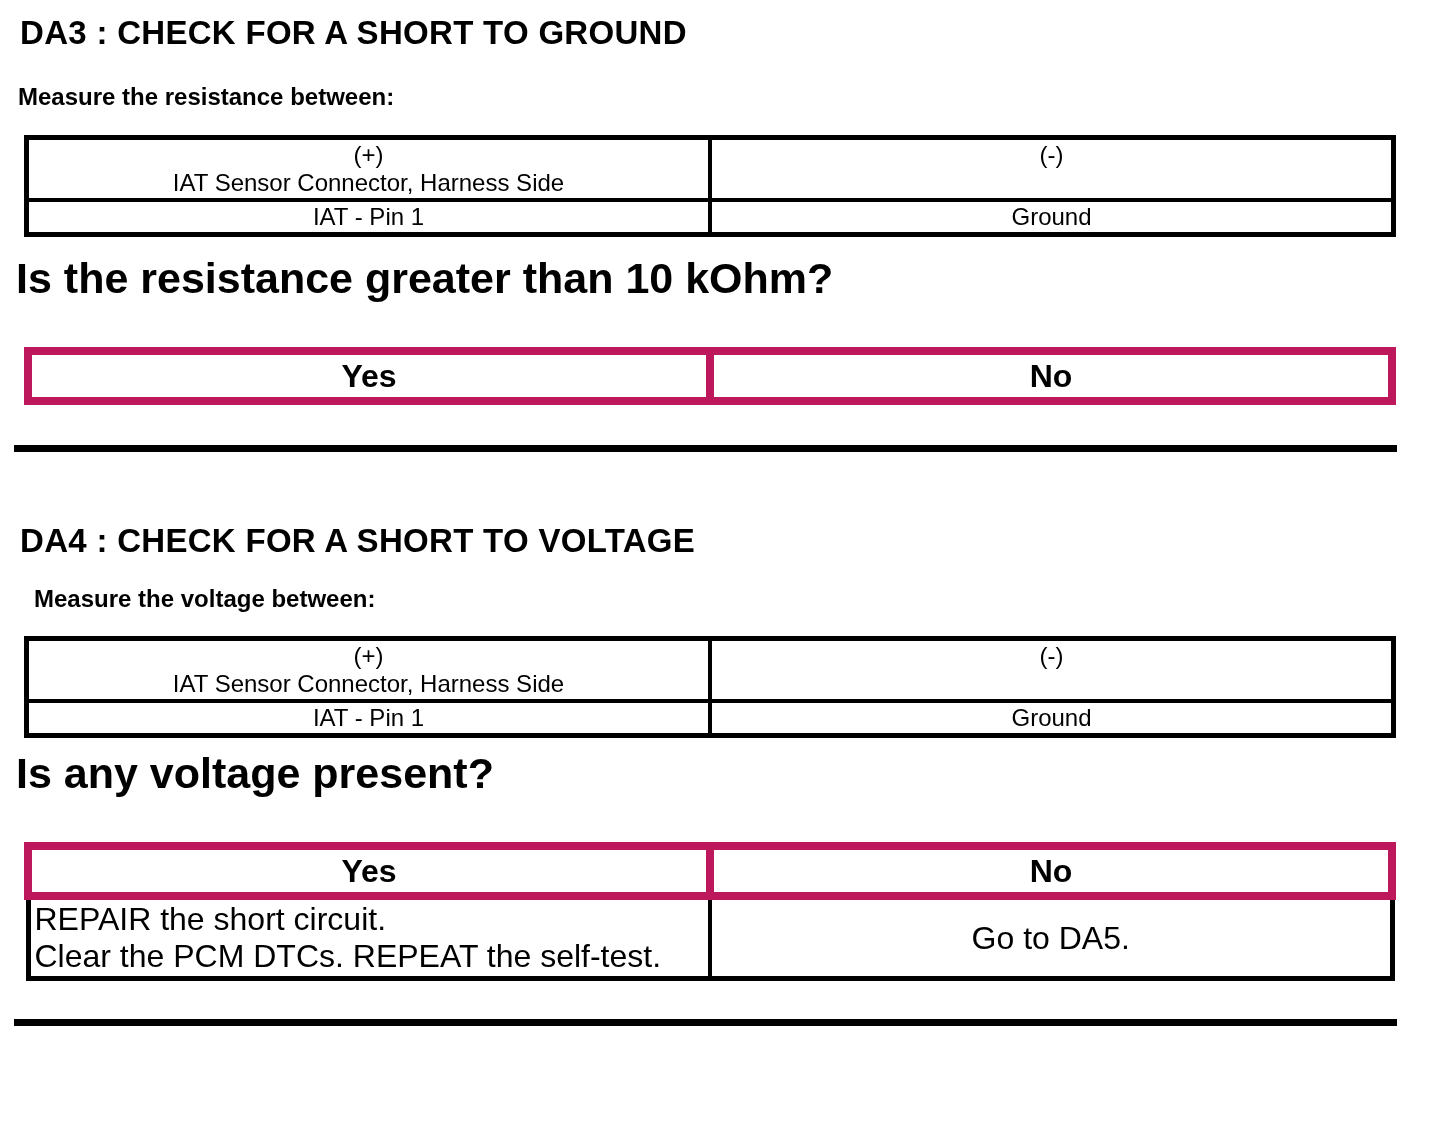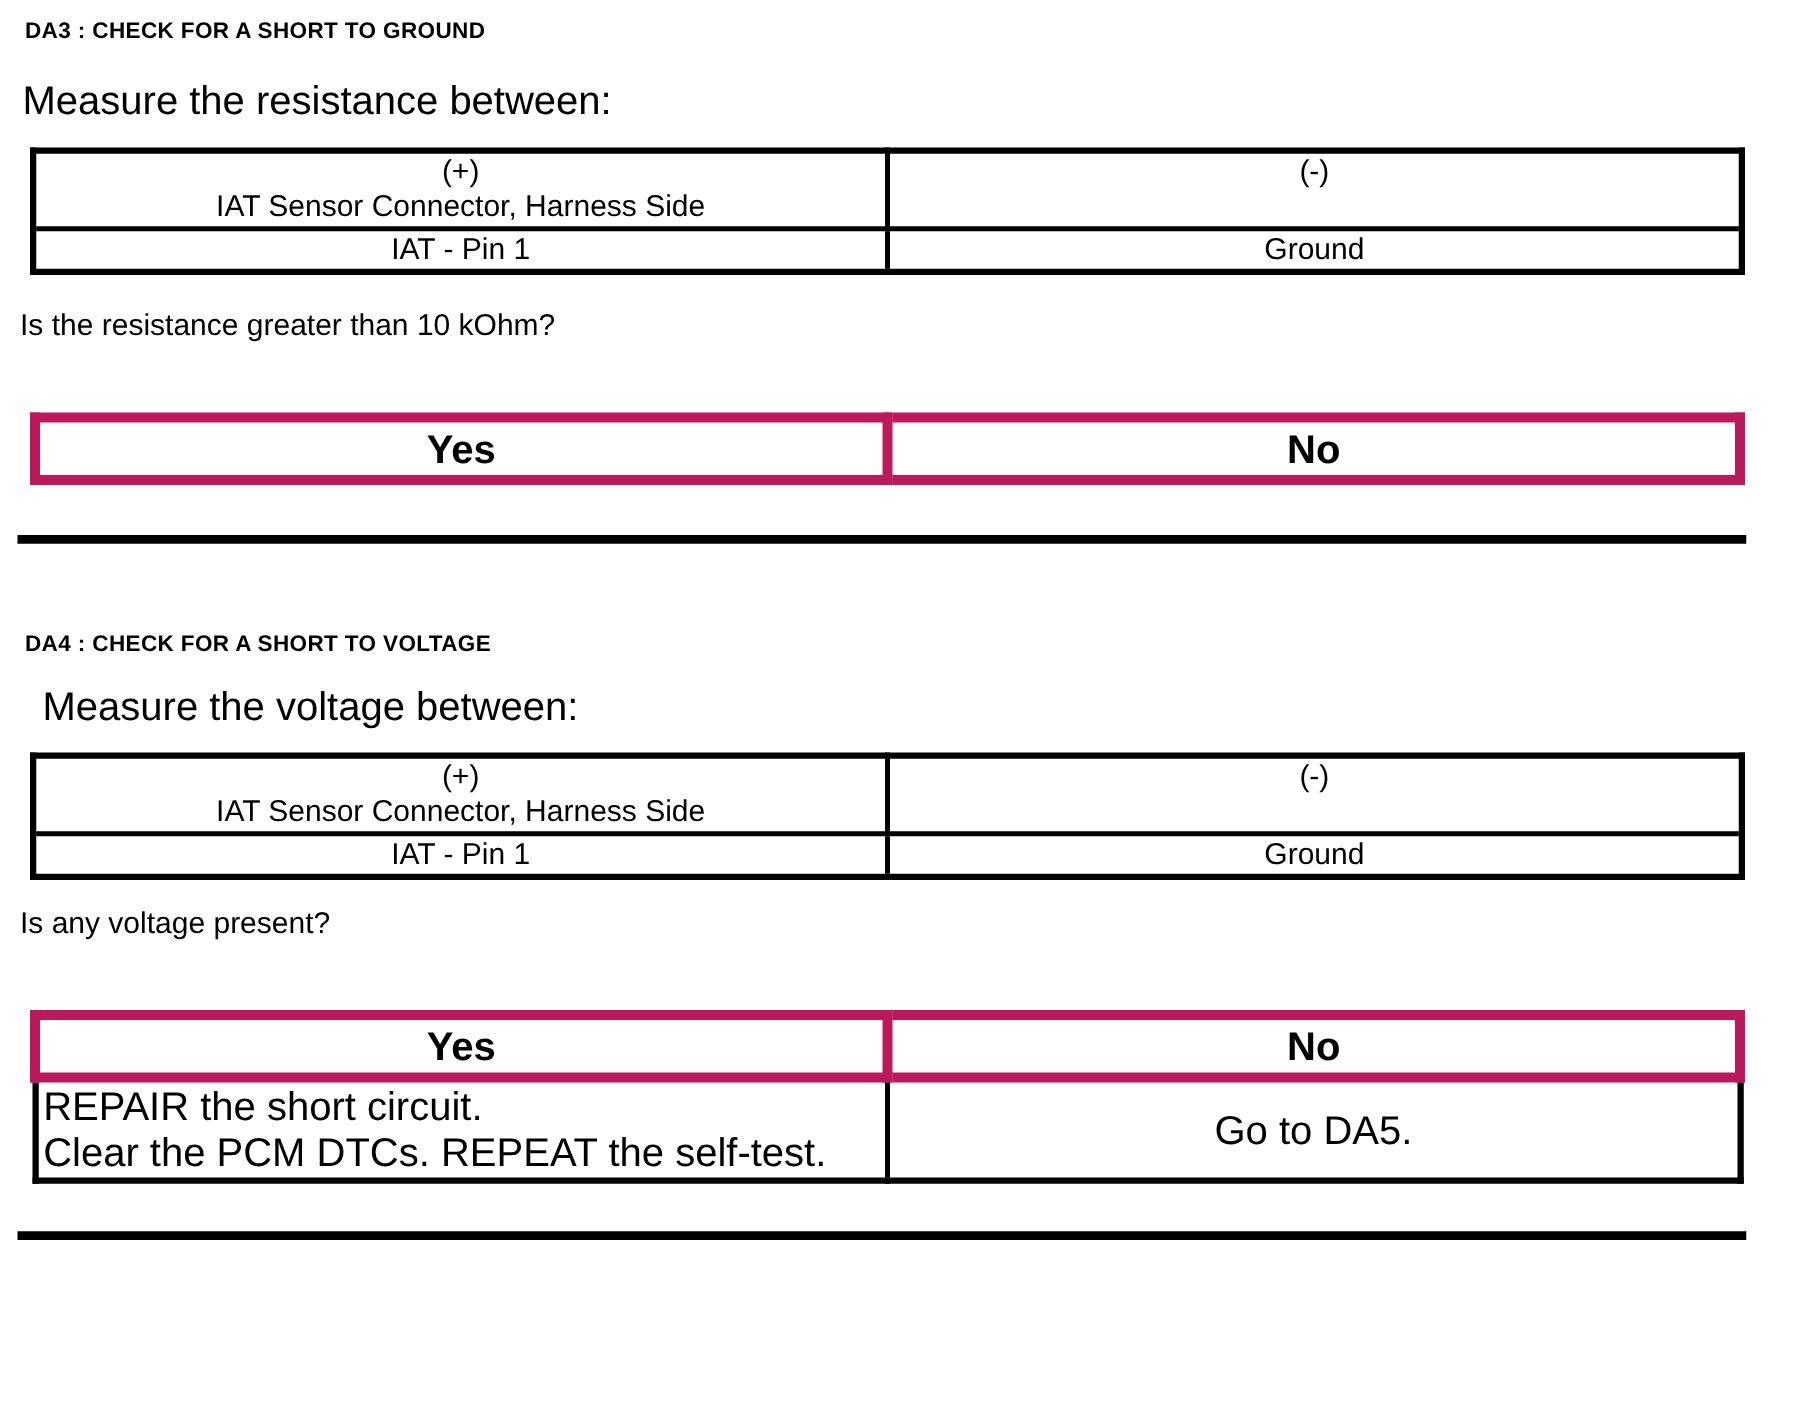"DA3 : CHECK FOR A" .step-heading { font-size: 18px -> 33px }
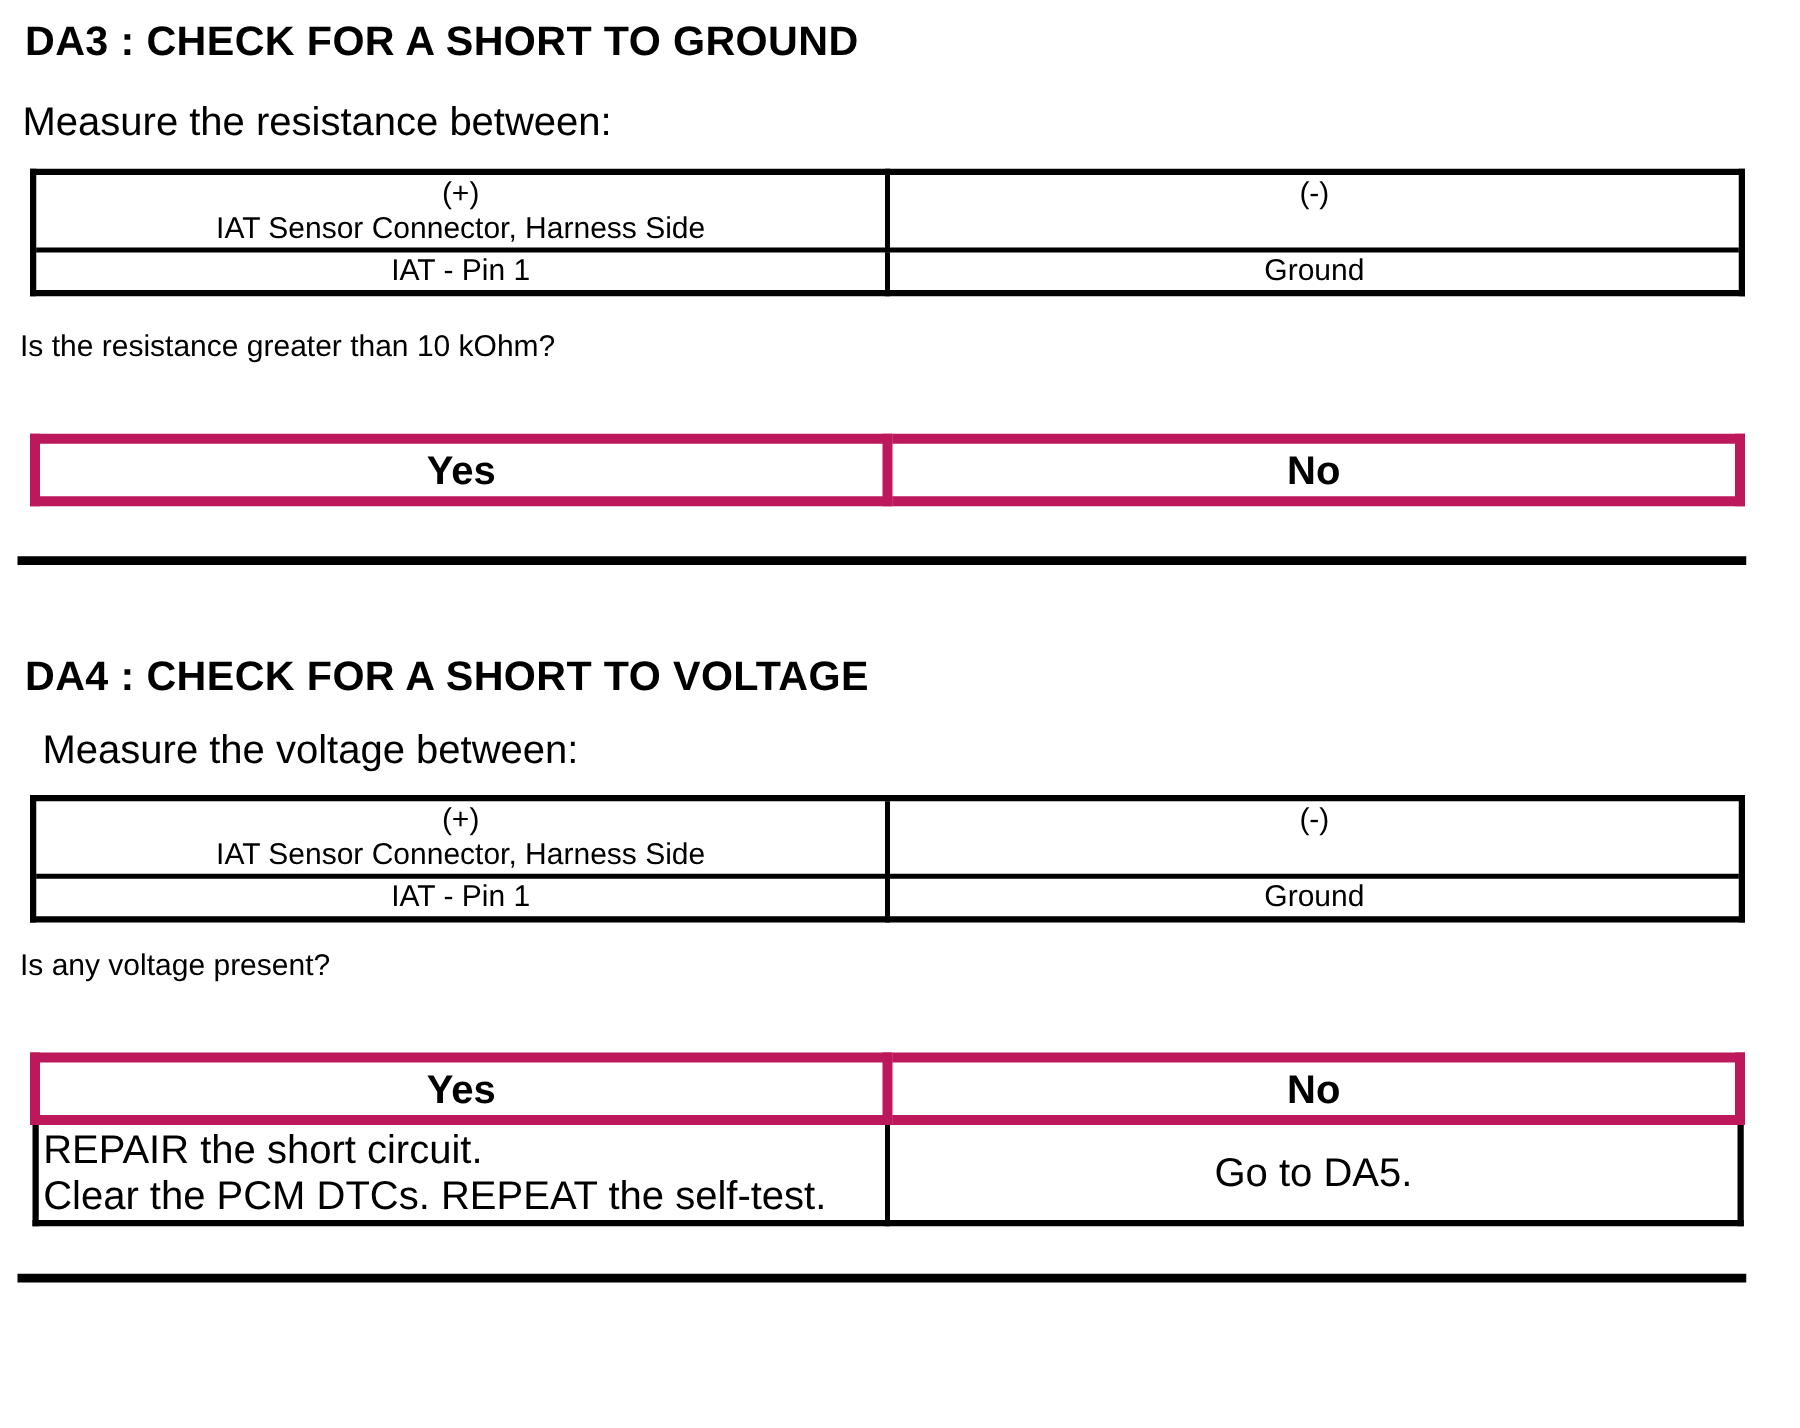"Measure the resistance between:" .body-text { font-size: 32px -> 24px; font-weight: none -> bold }
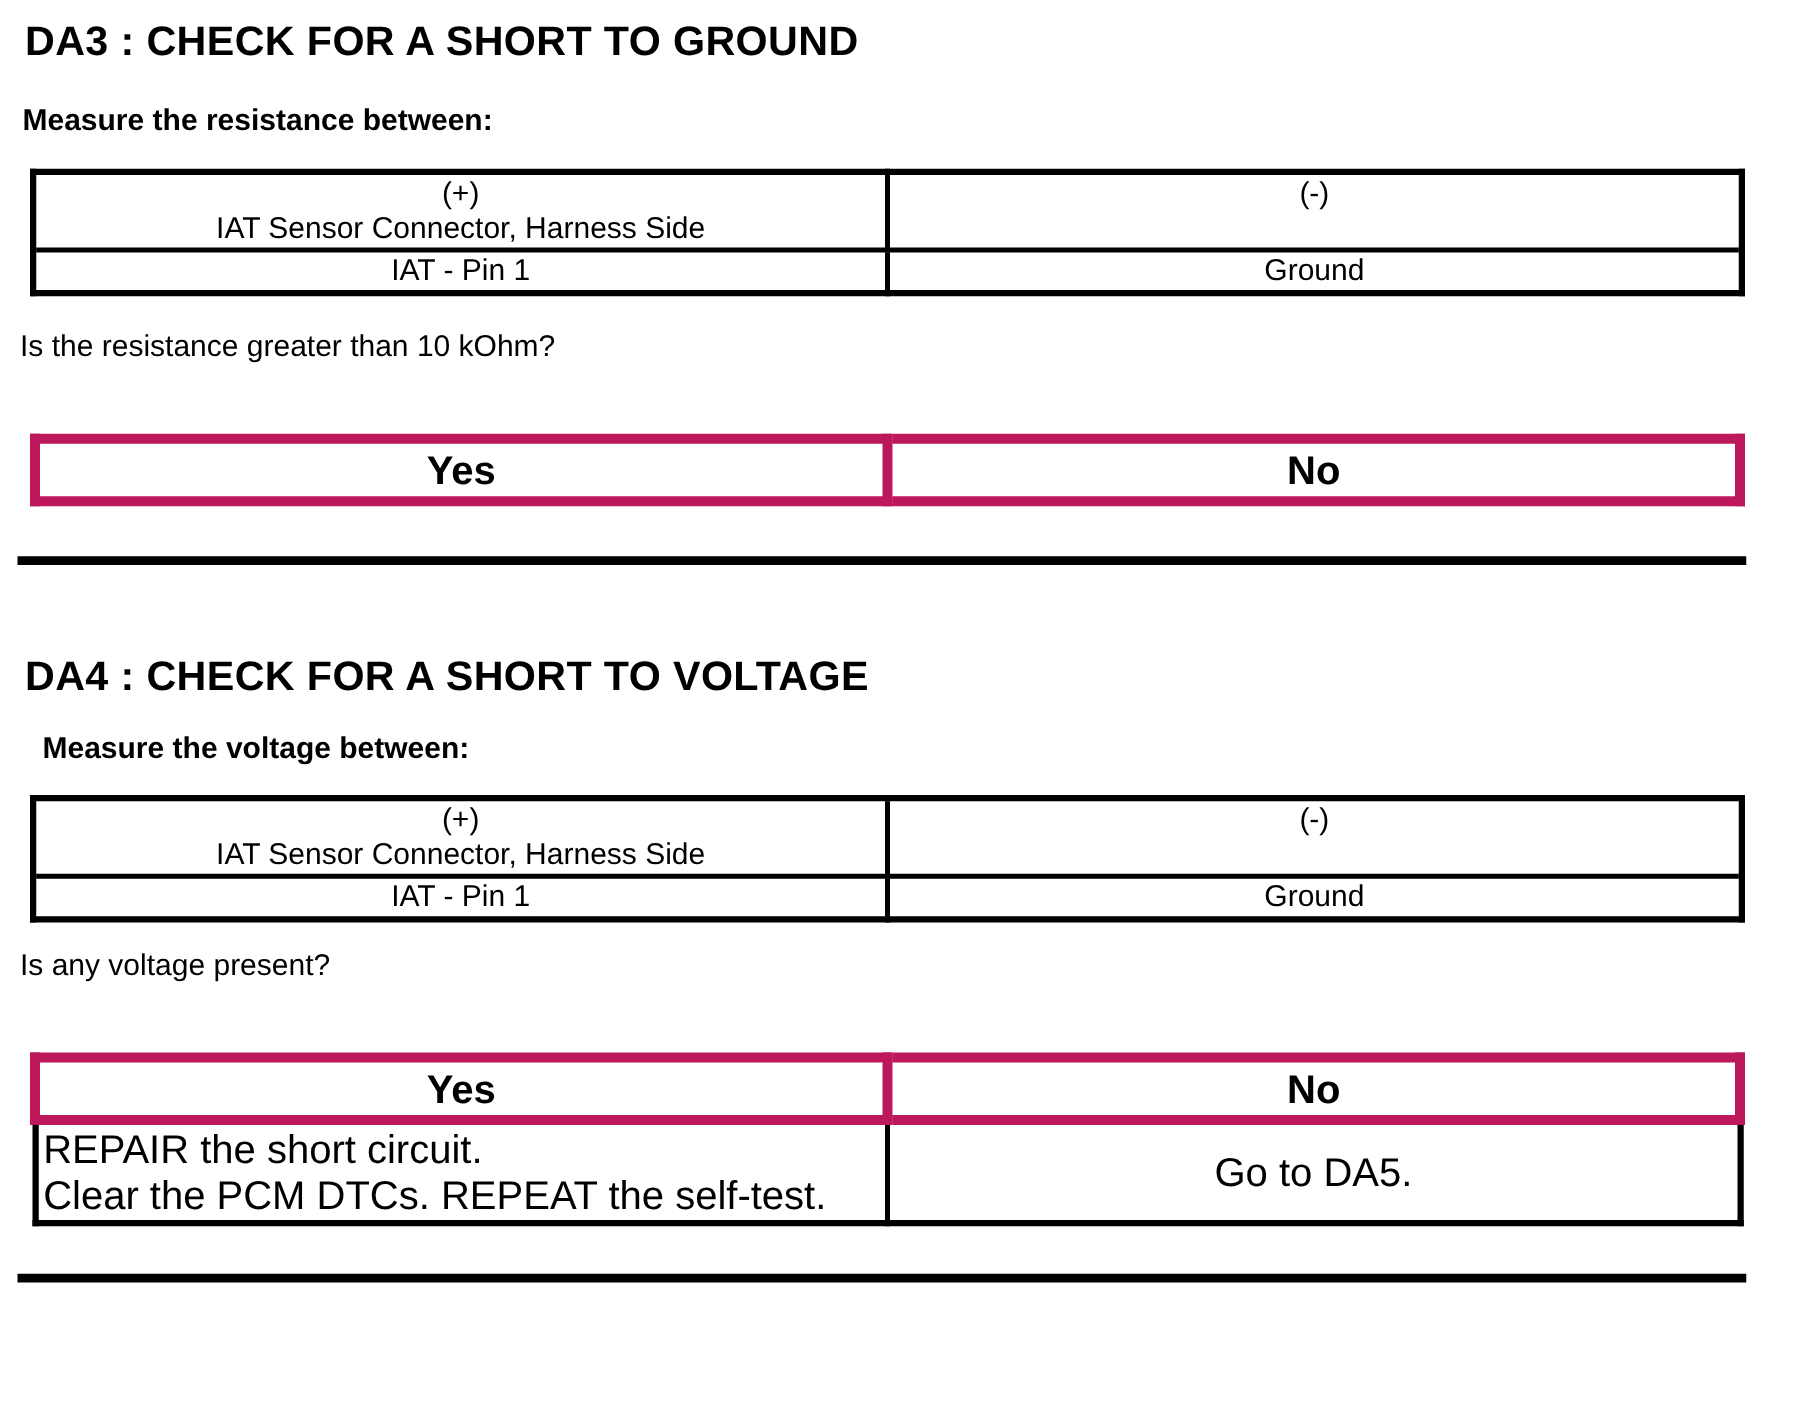"Is the resistance greater than" .question { font-size: 24px -> 43px; font-weight: 400 -> 700 }
